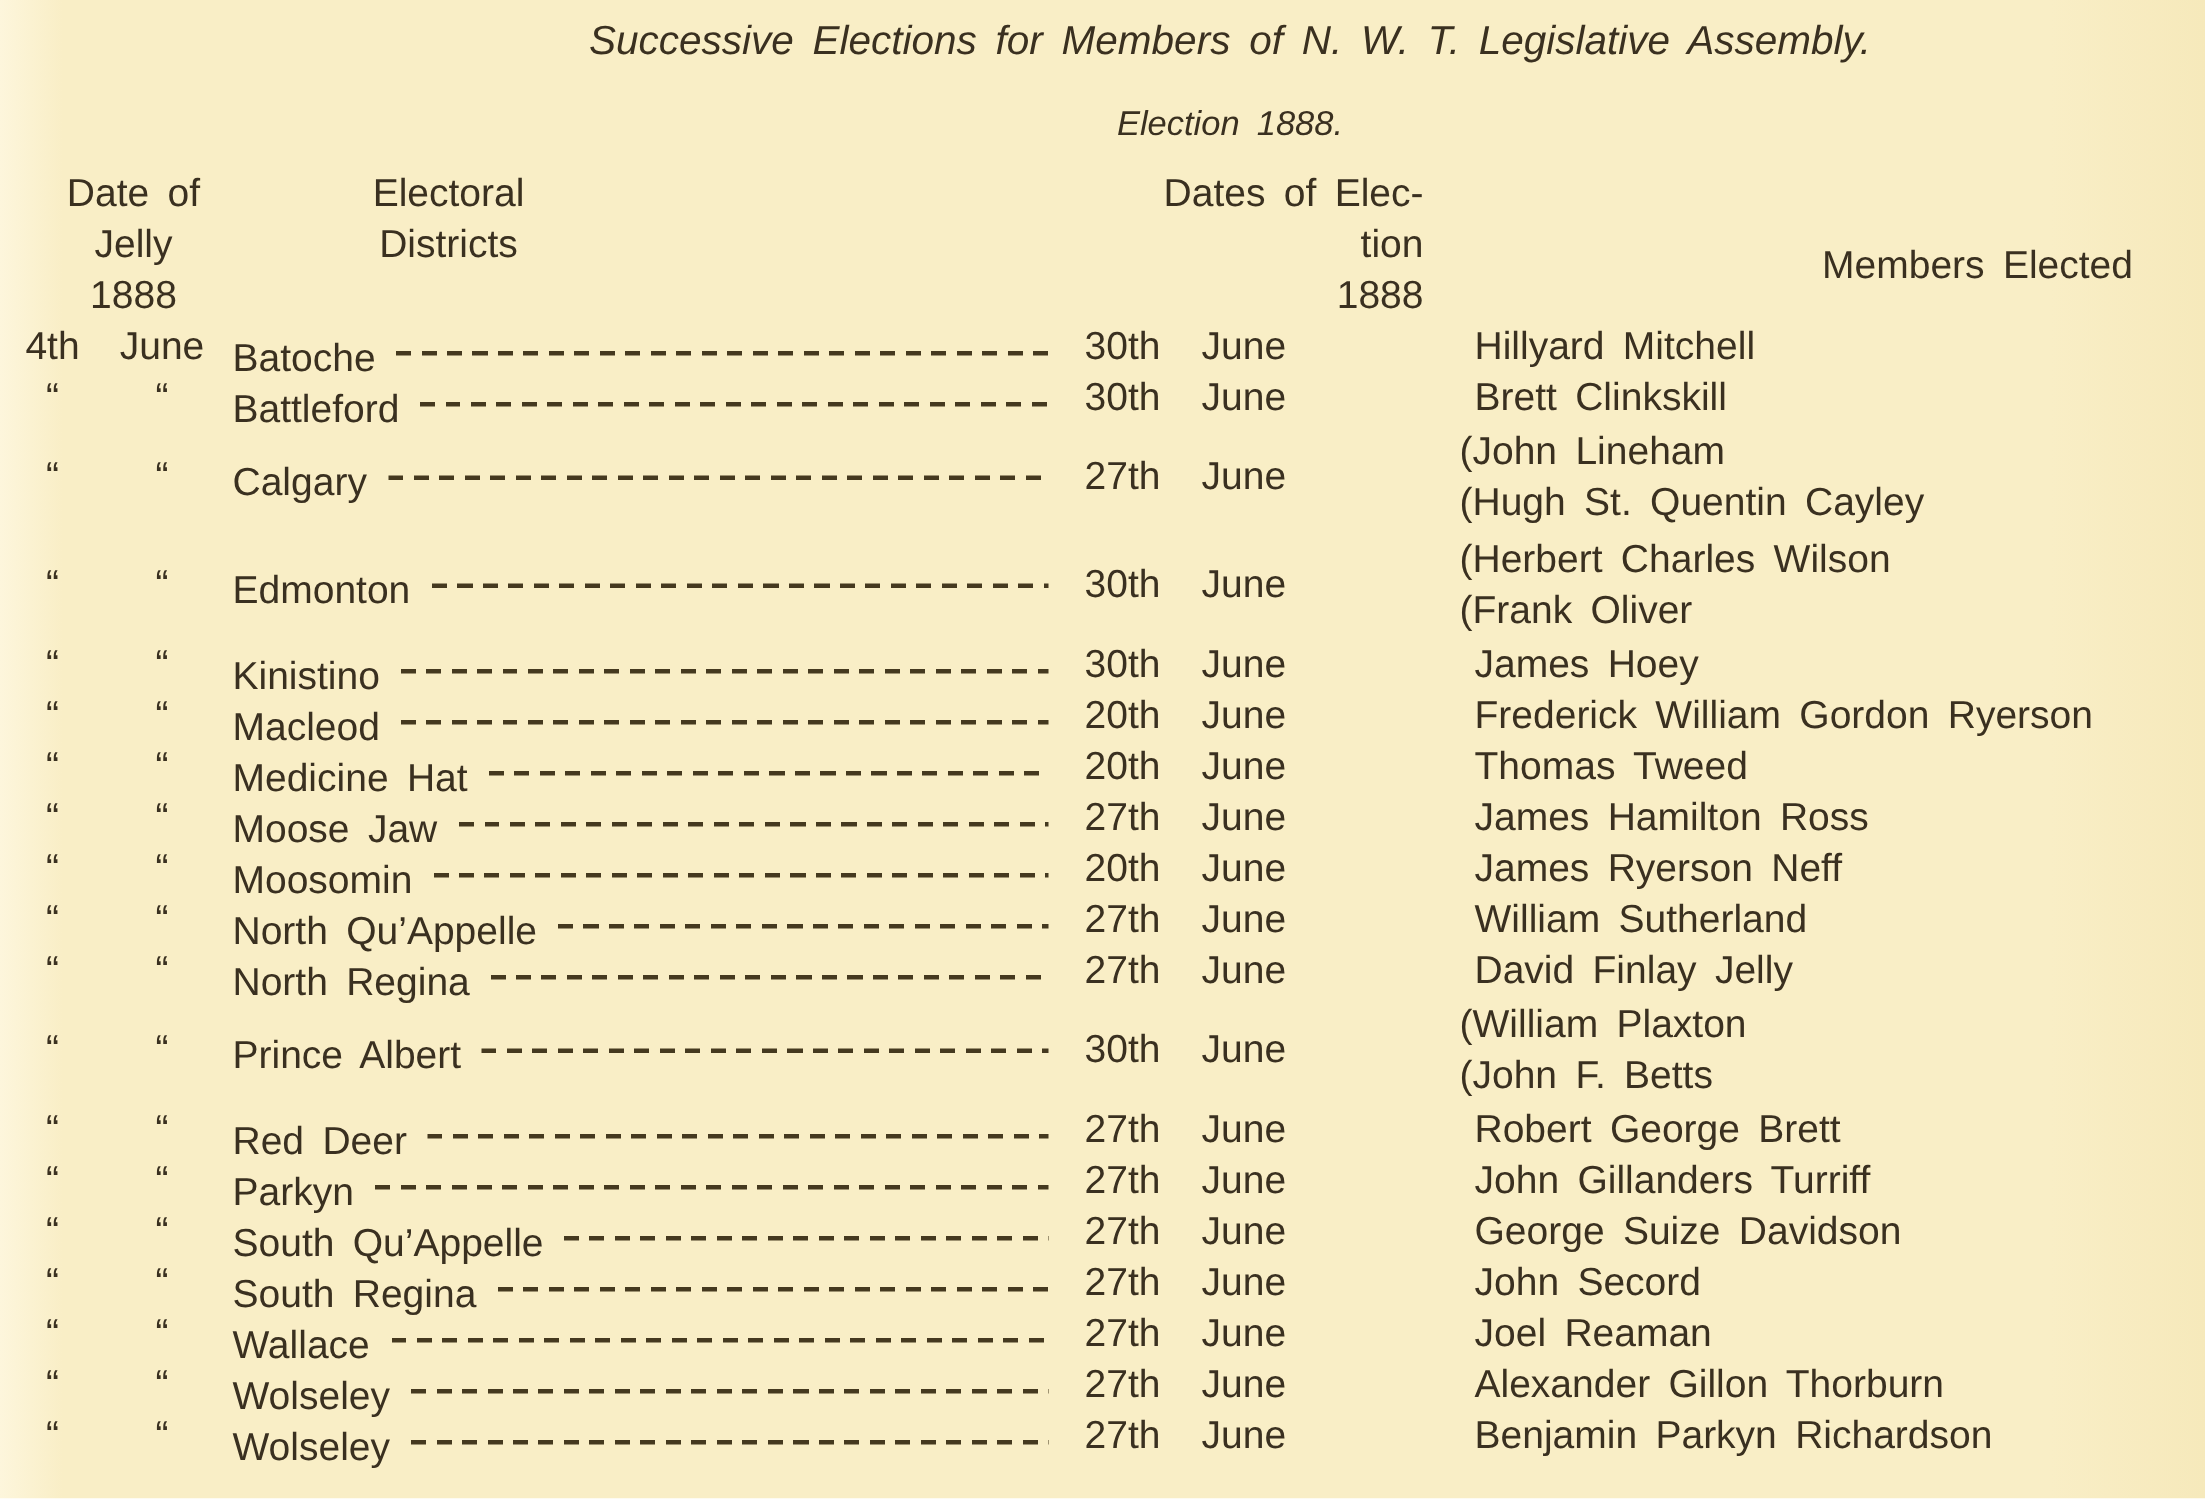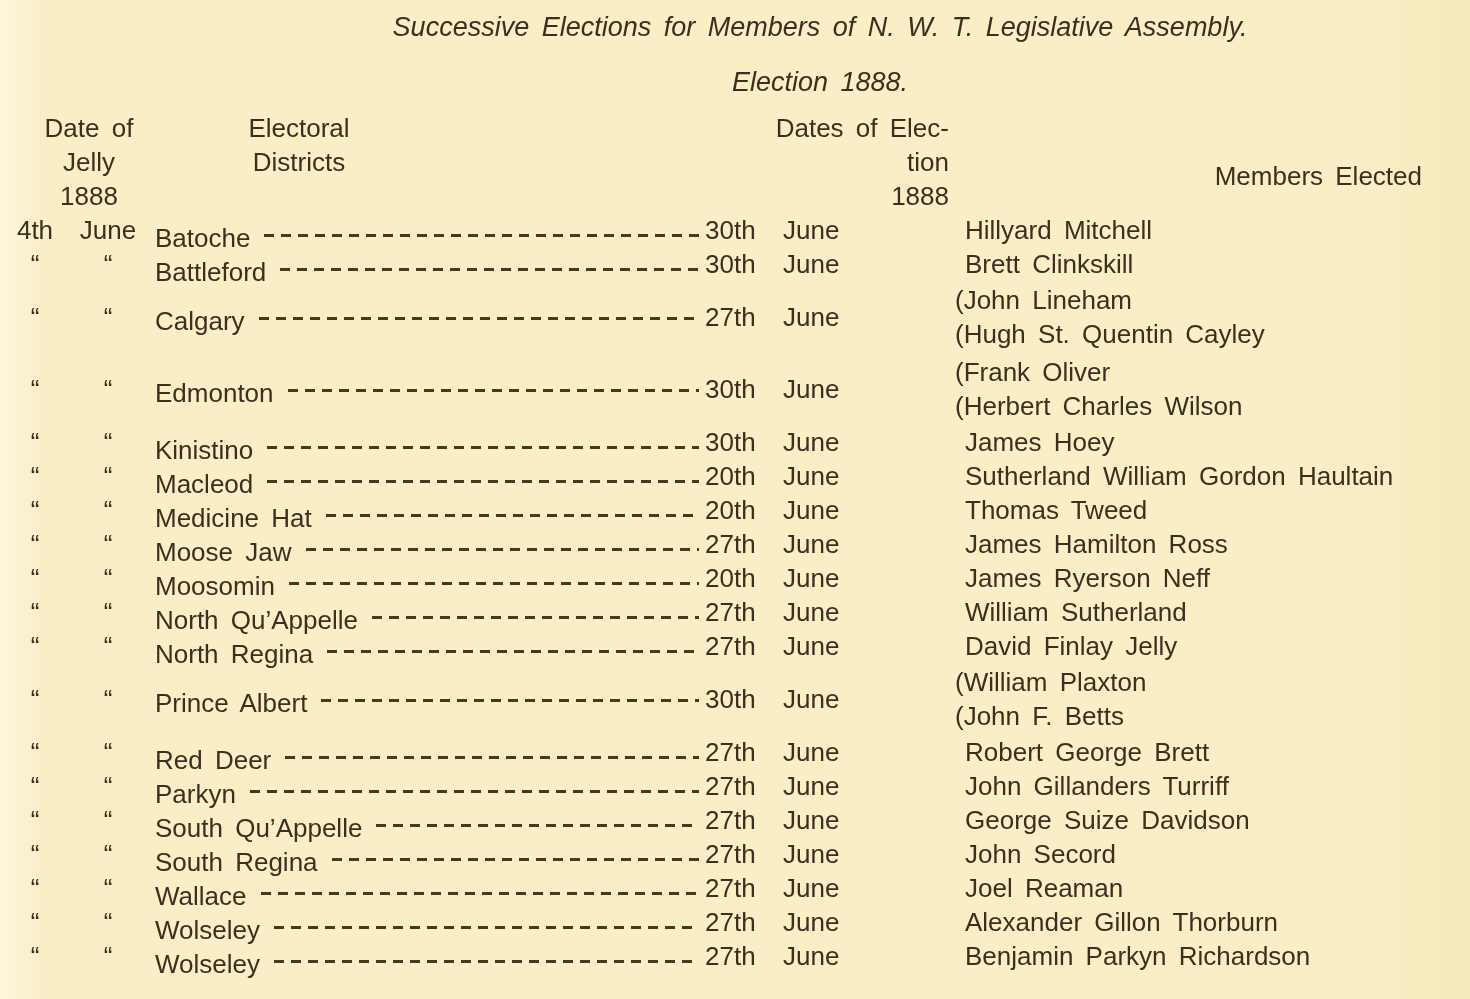"Election 1888." .doc-subtitle { font-size: 27px -> 23px }
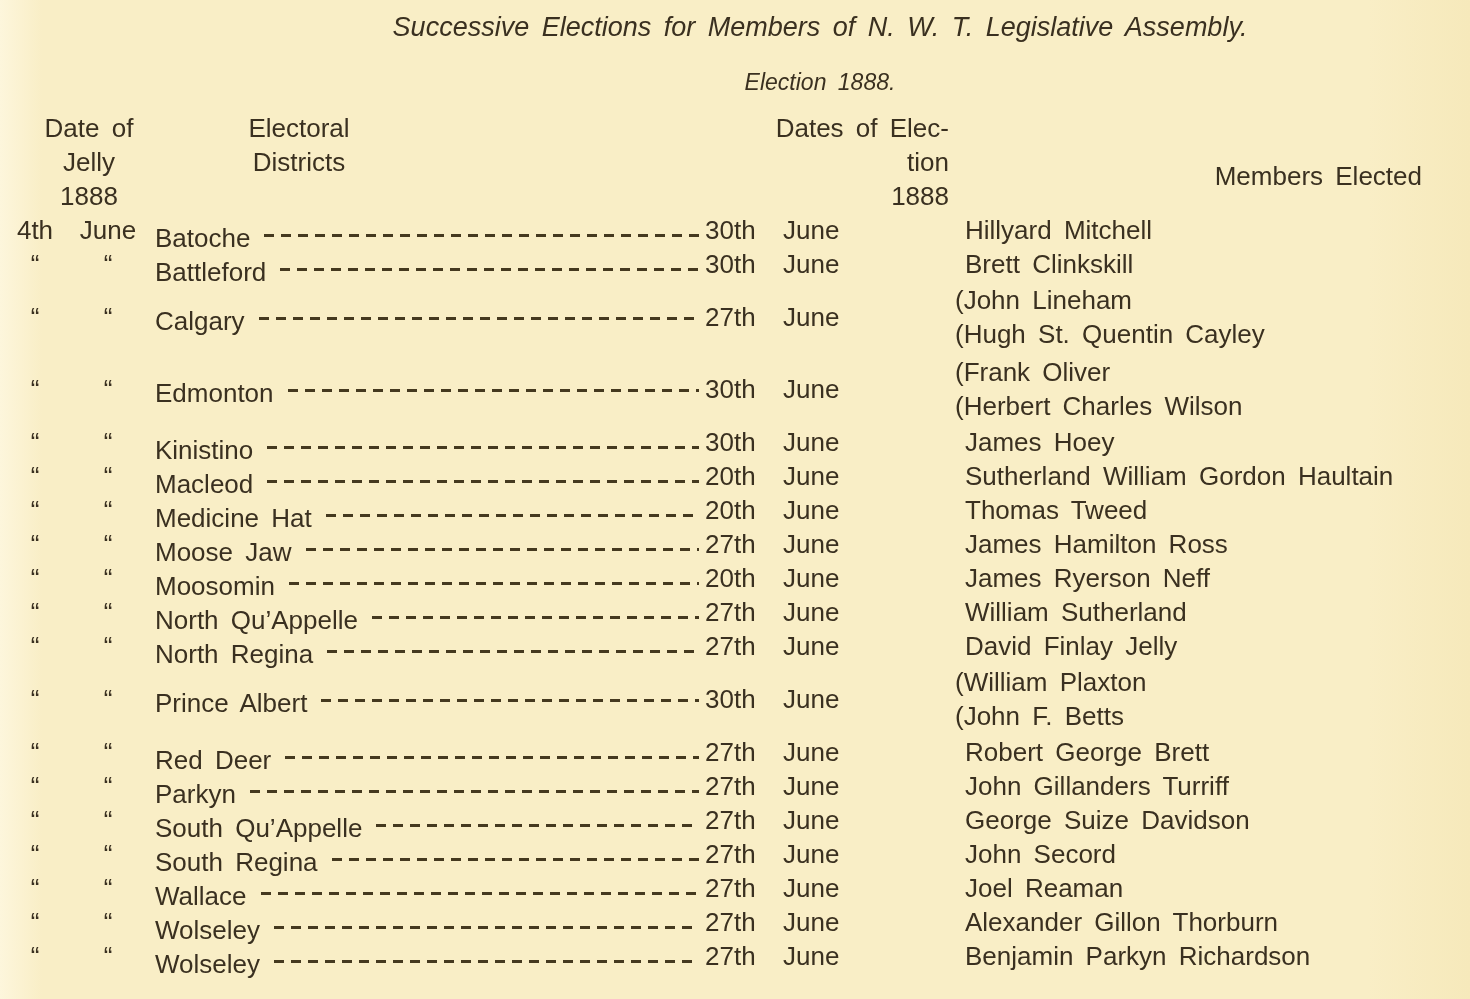"30th" .col-election { margin-left: none -> 18px }
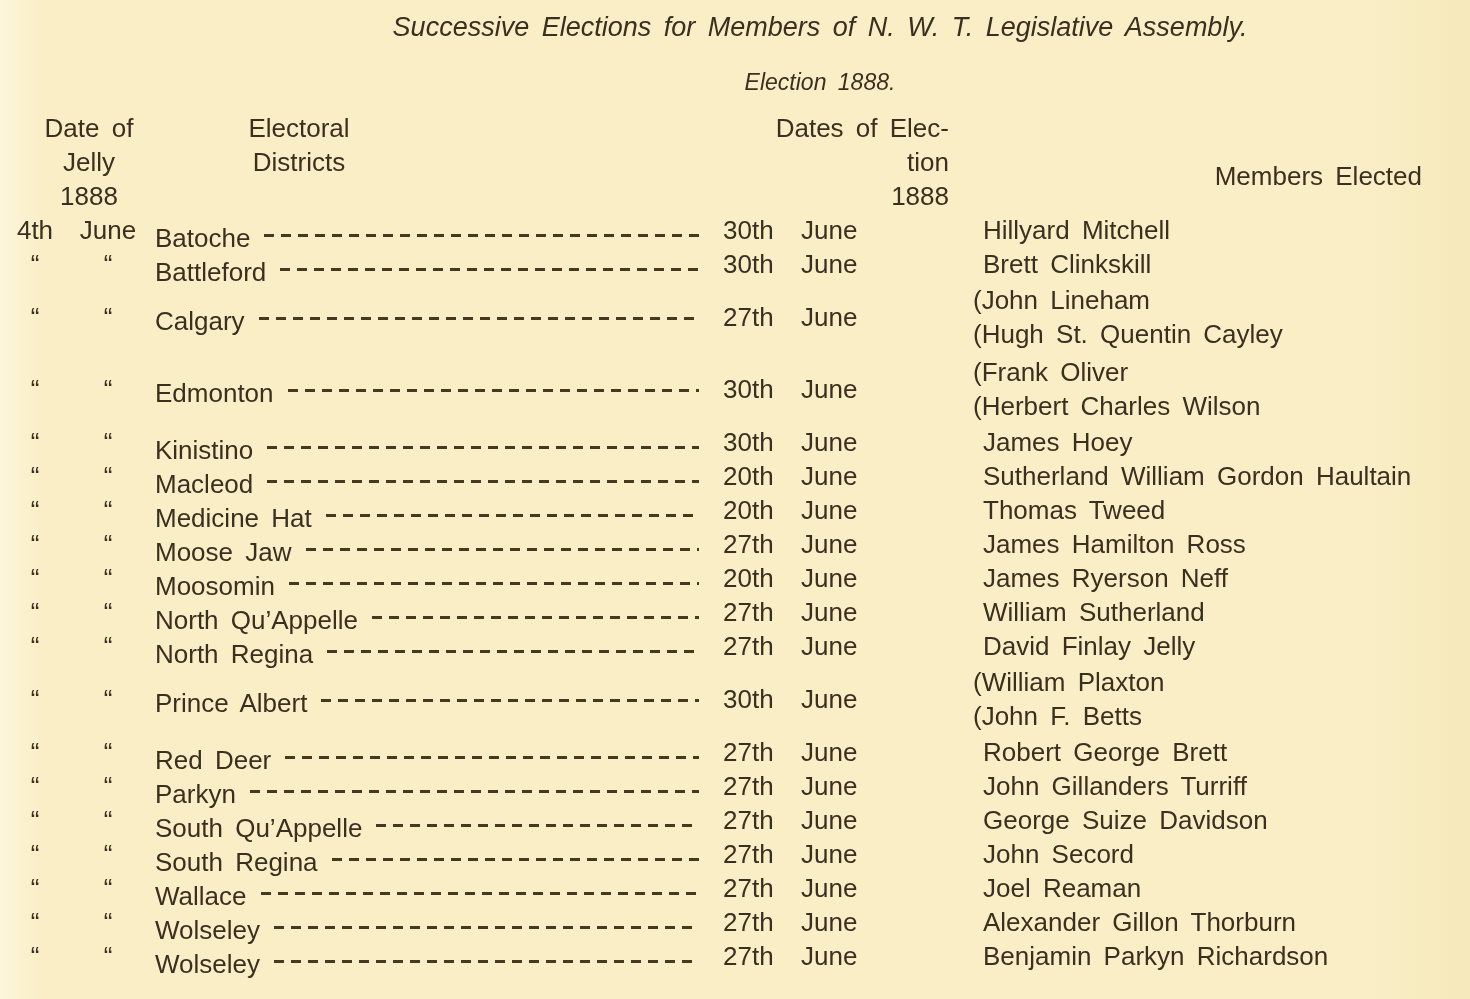"(Frank Oliver" div.member-line { order: before "(Herbert Charles Wilson" -> after "(Herbert Charles Wilson" }
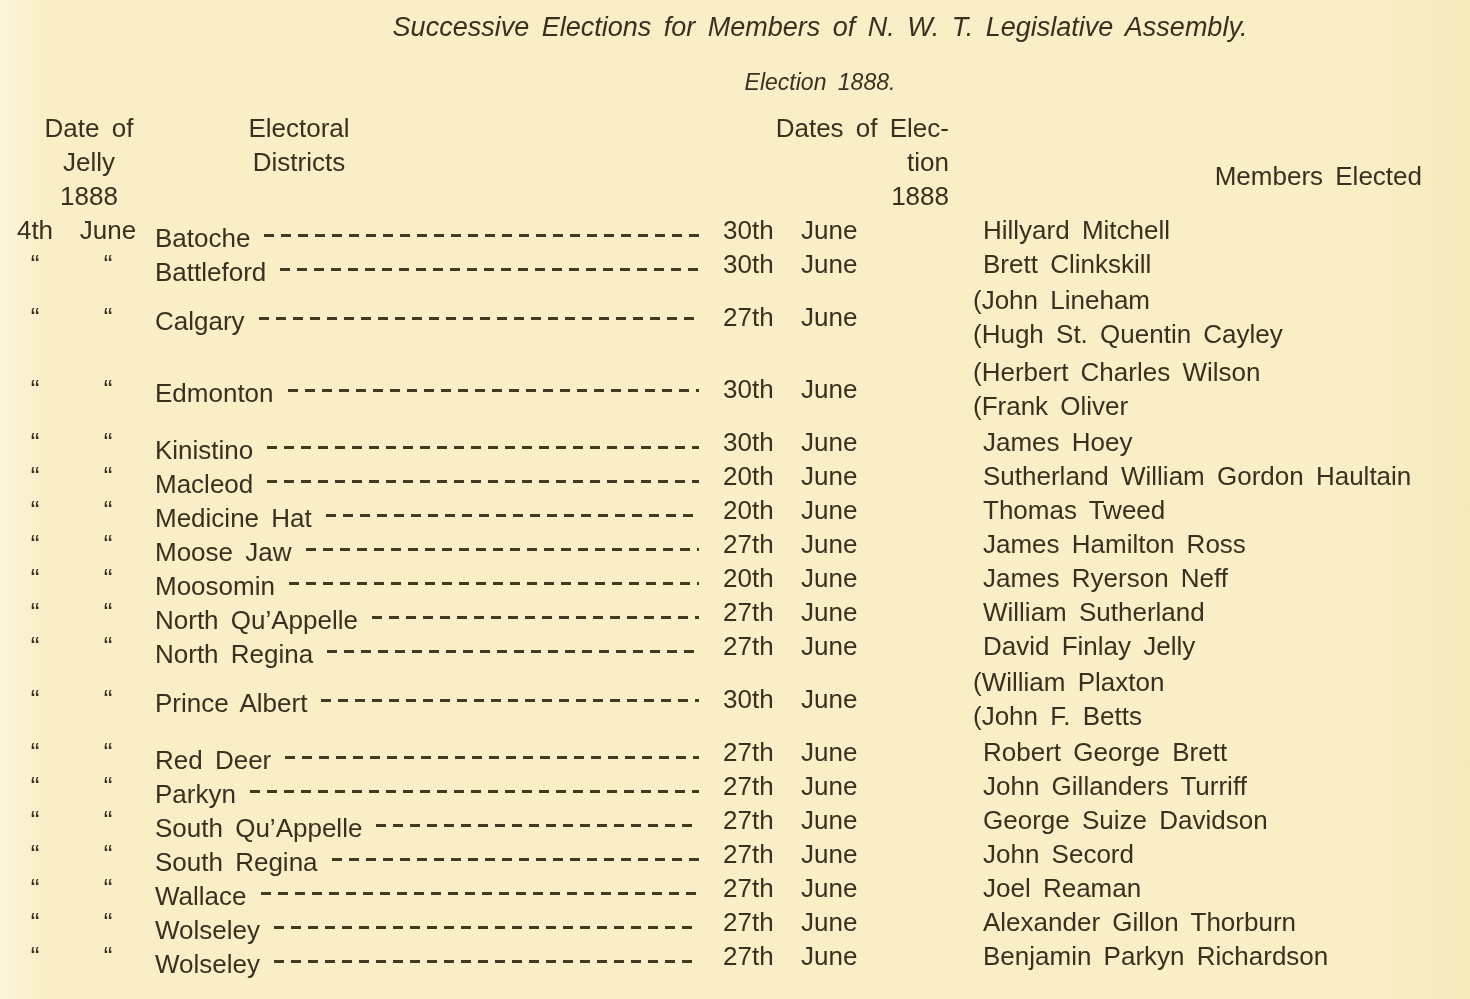"Sutherland William Gordon Haultain" div.member-line { text: Sutherland William Gordon Haultain -> Frederick William Gordon Ryerson }
